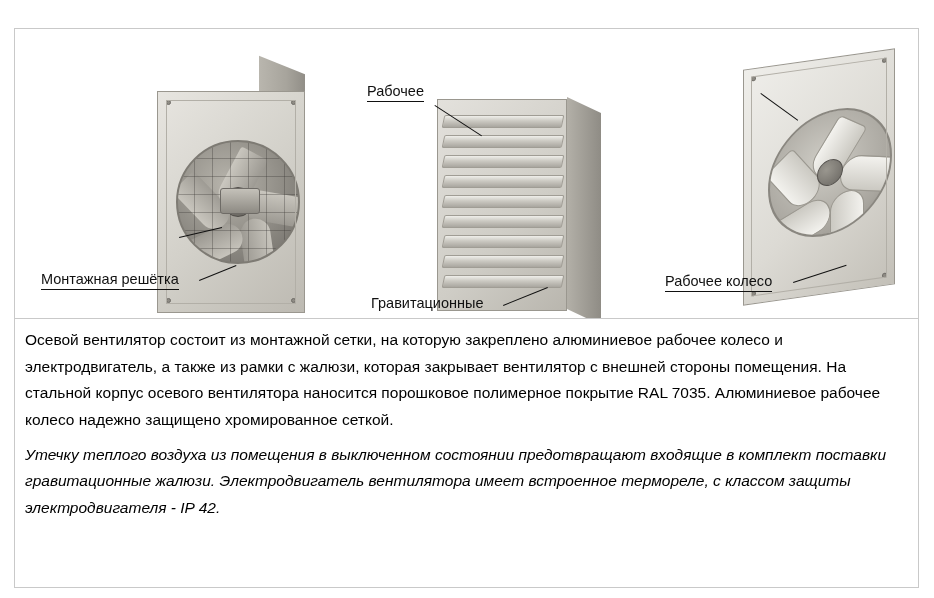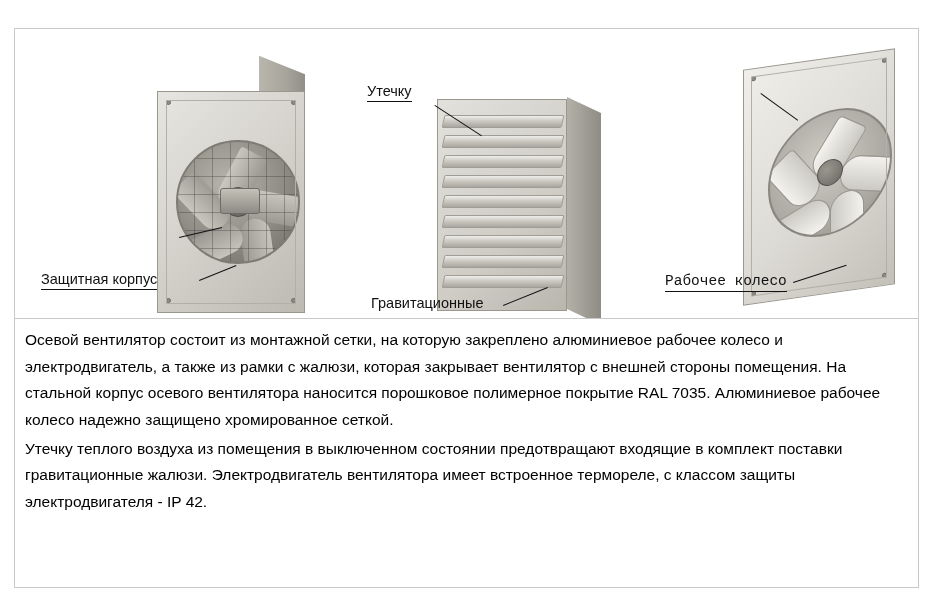"Утечку" span.label { text: Утечку -> Рабочее }
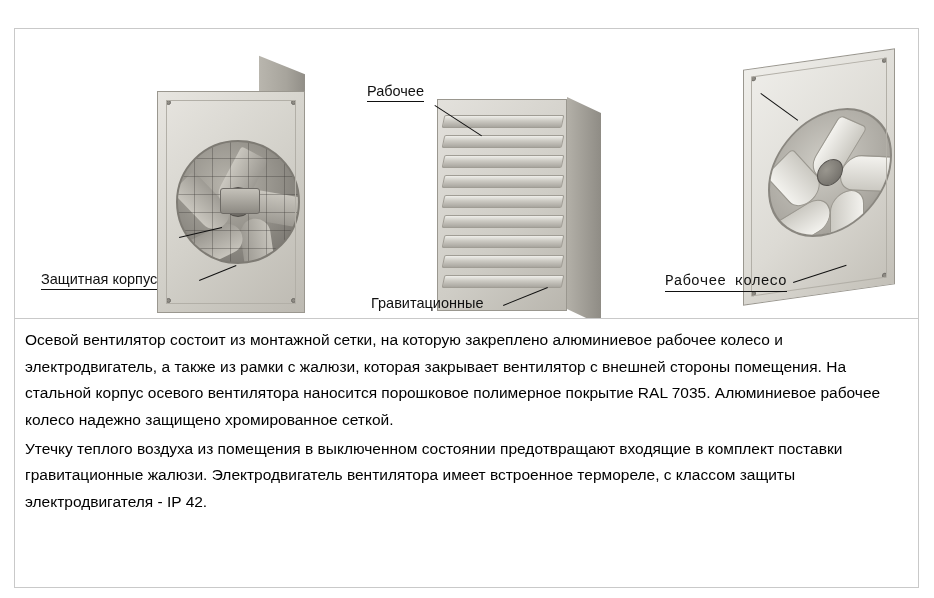"Защитная корпус" span.label { text: Защитная корпус -> Монтажная решётка }
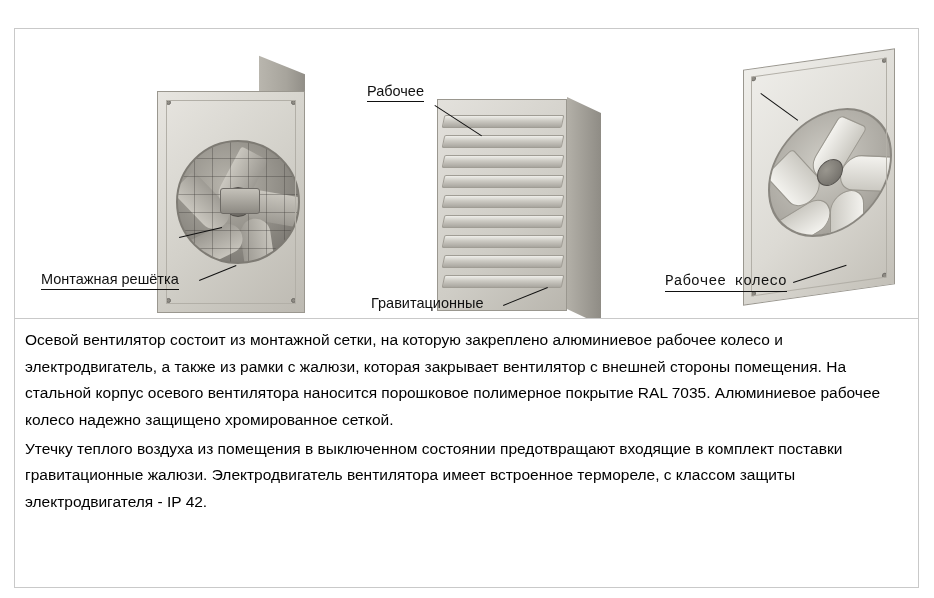"Рабочее колесо" span.label { font-family: Liberation Mono, monospace -> none }
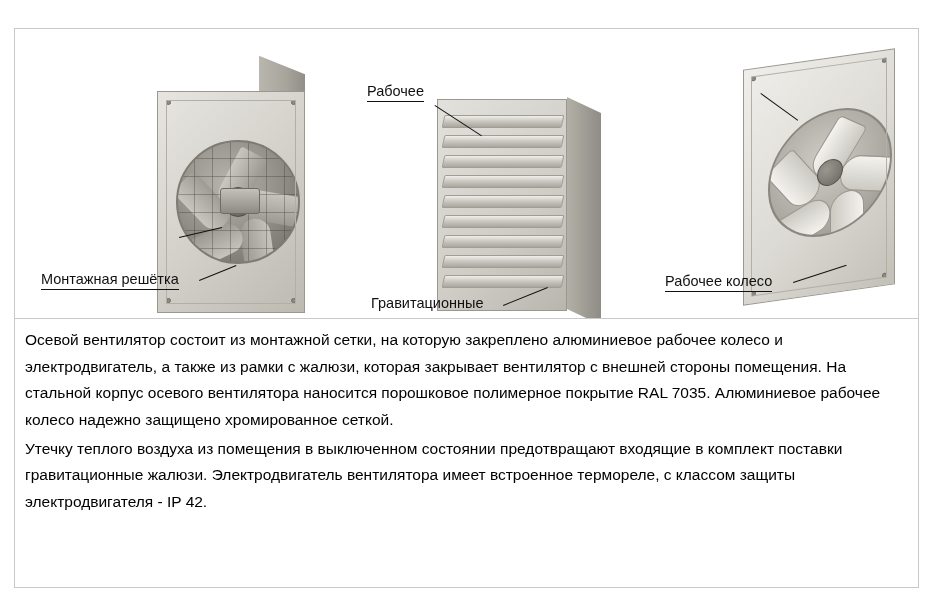"Утечку теплого воздуха из помещения" .body-text p + p { font-style: none -> italic; margin-top: 2px -> 8px }
